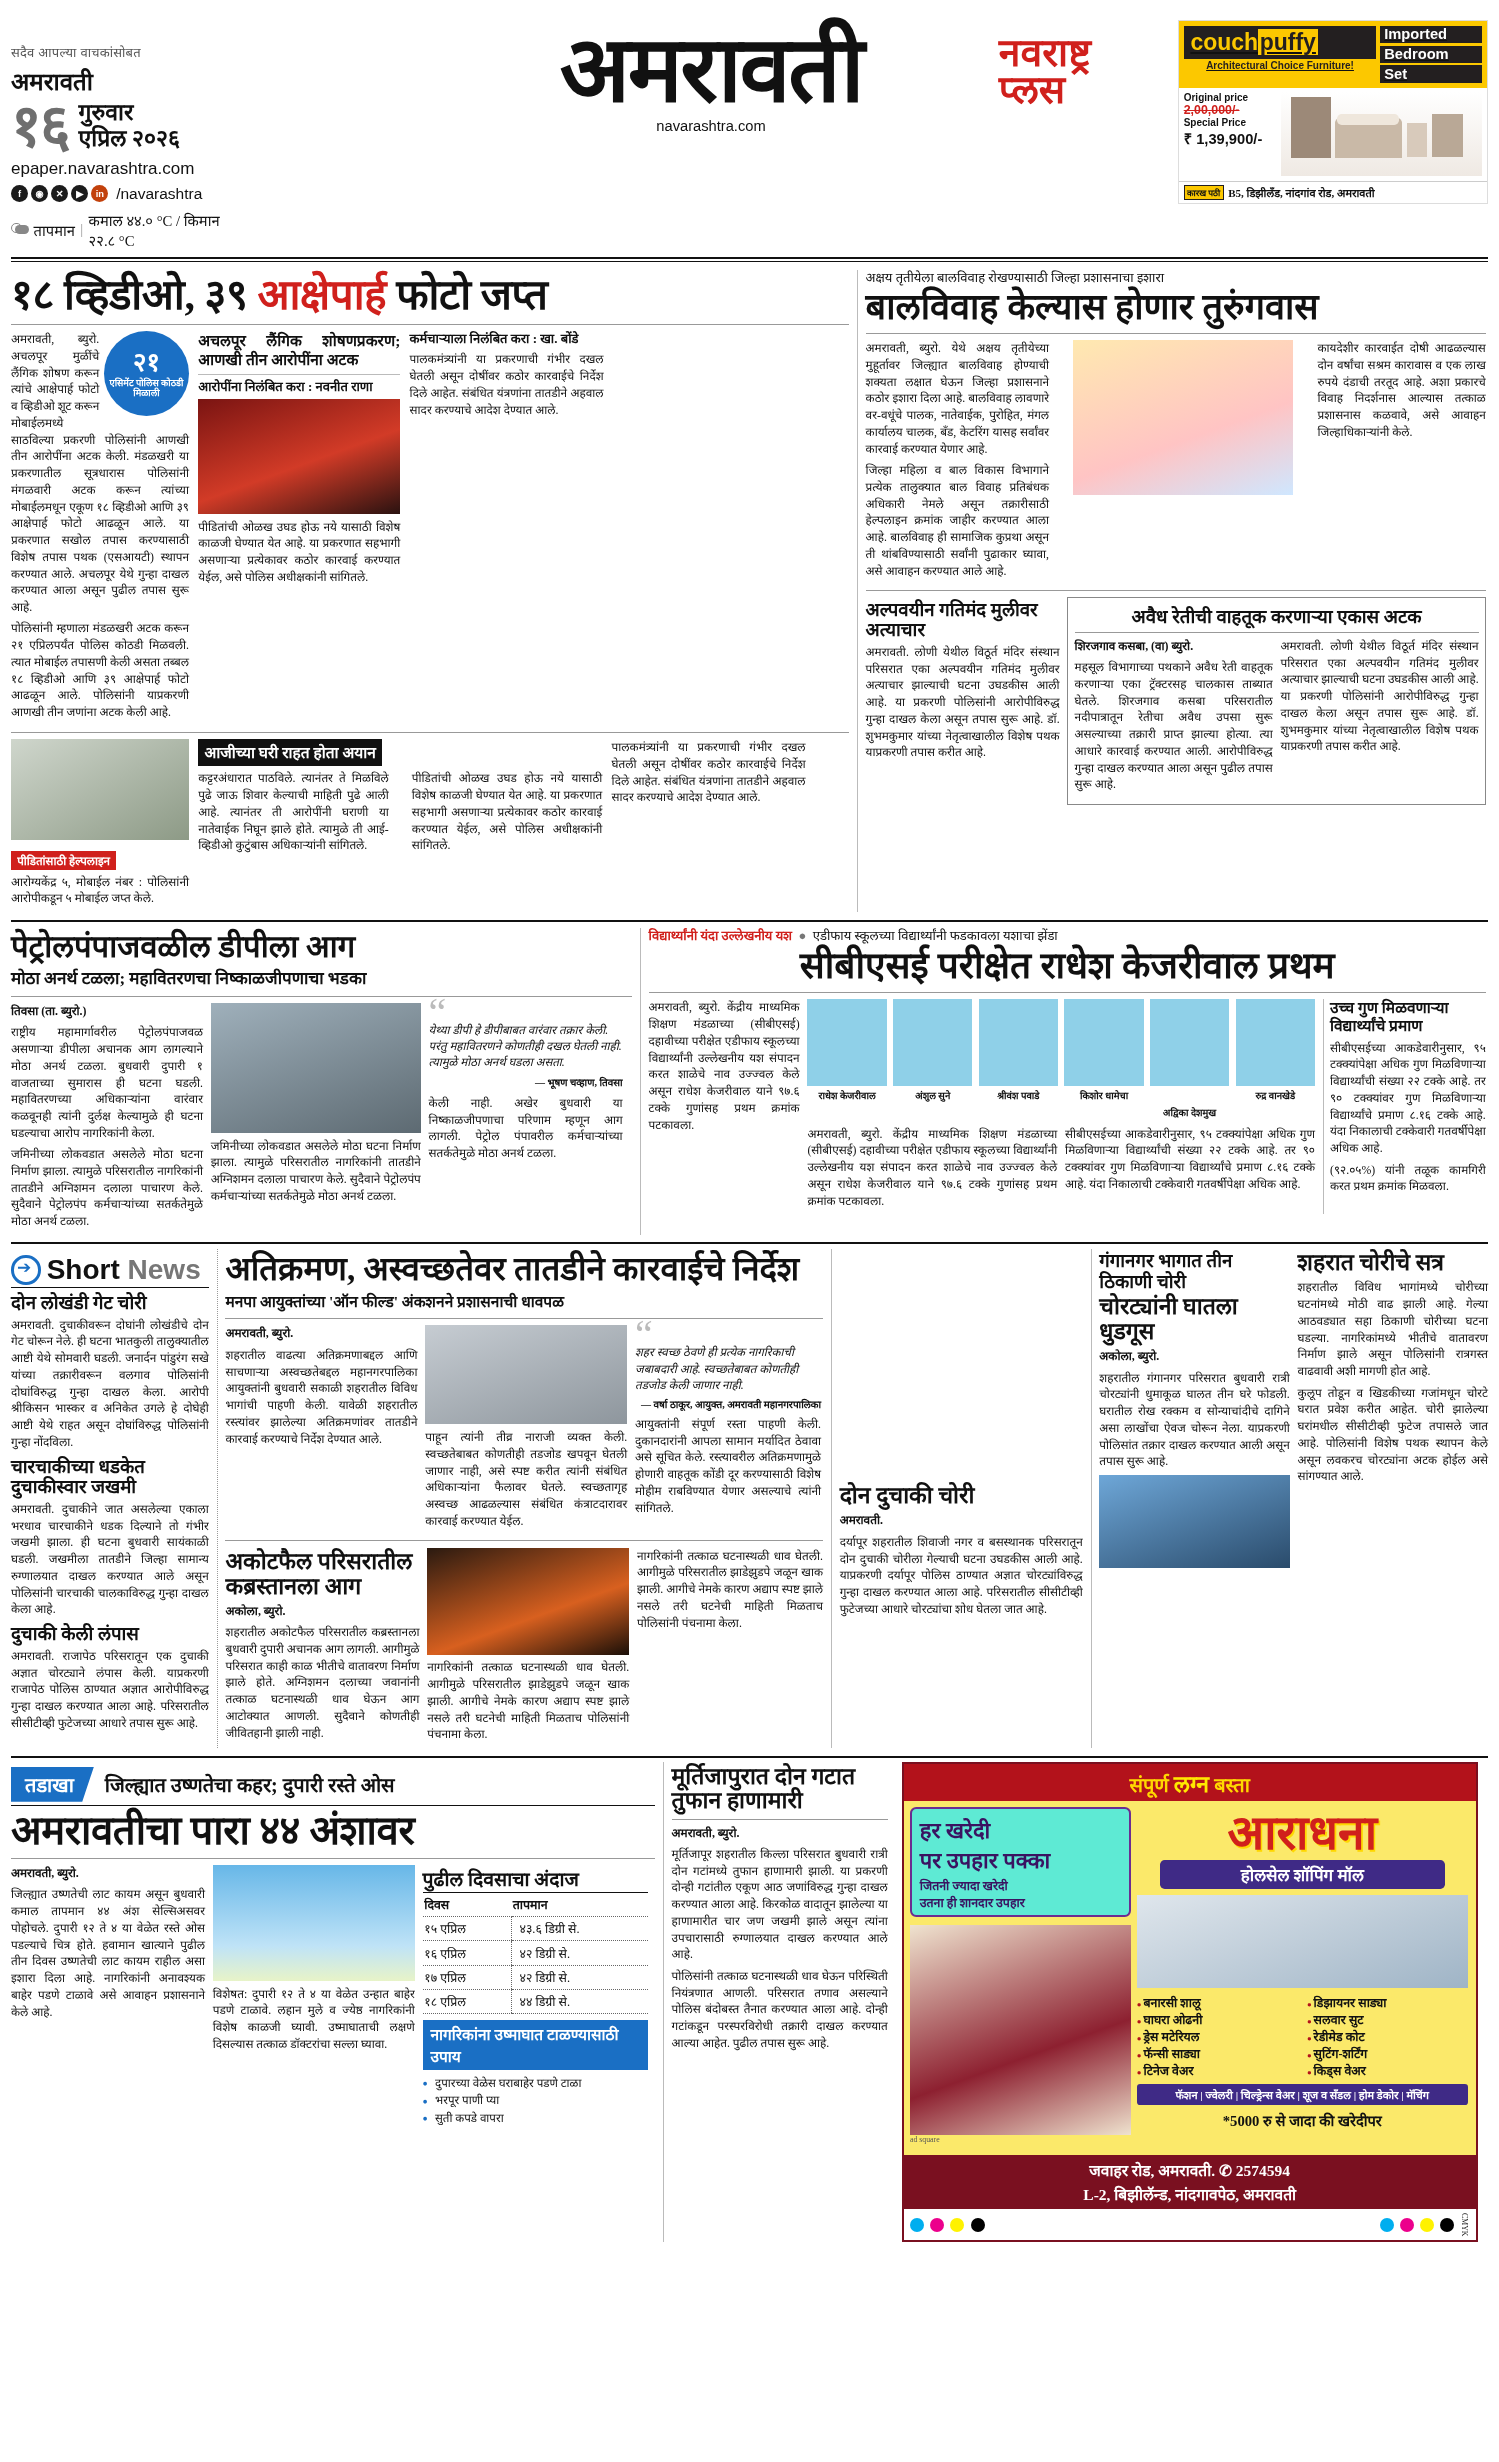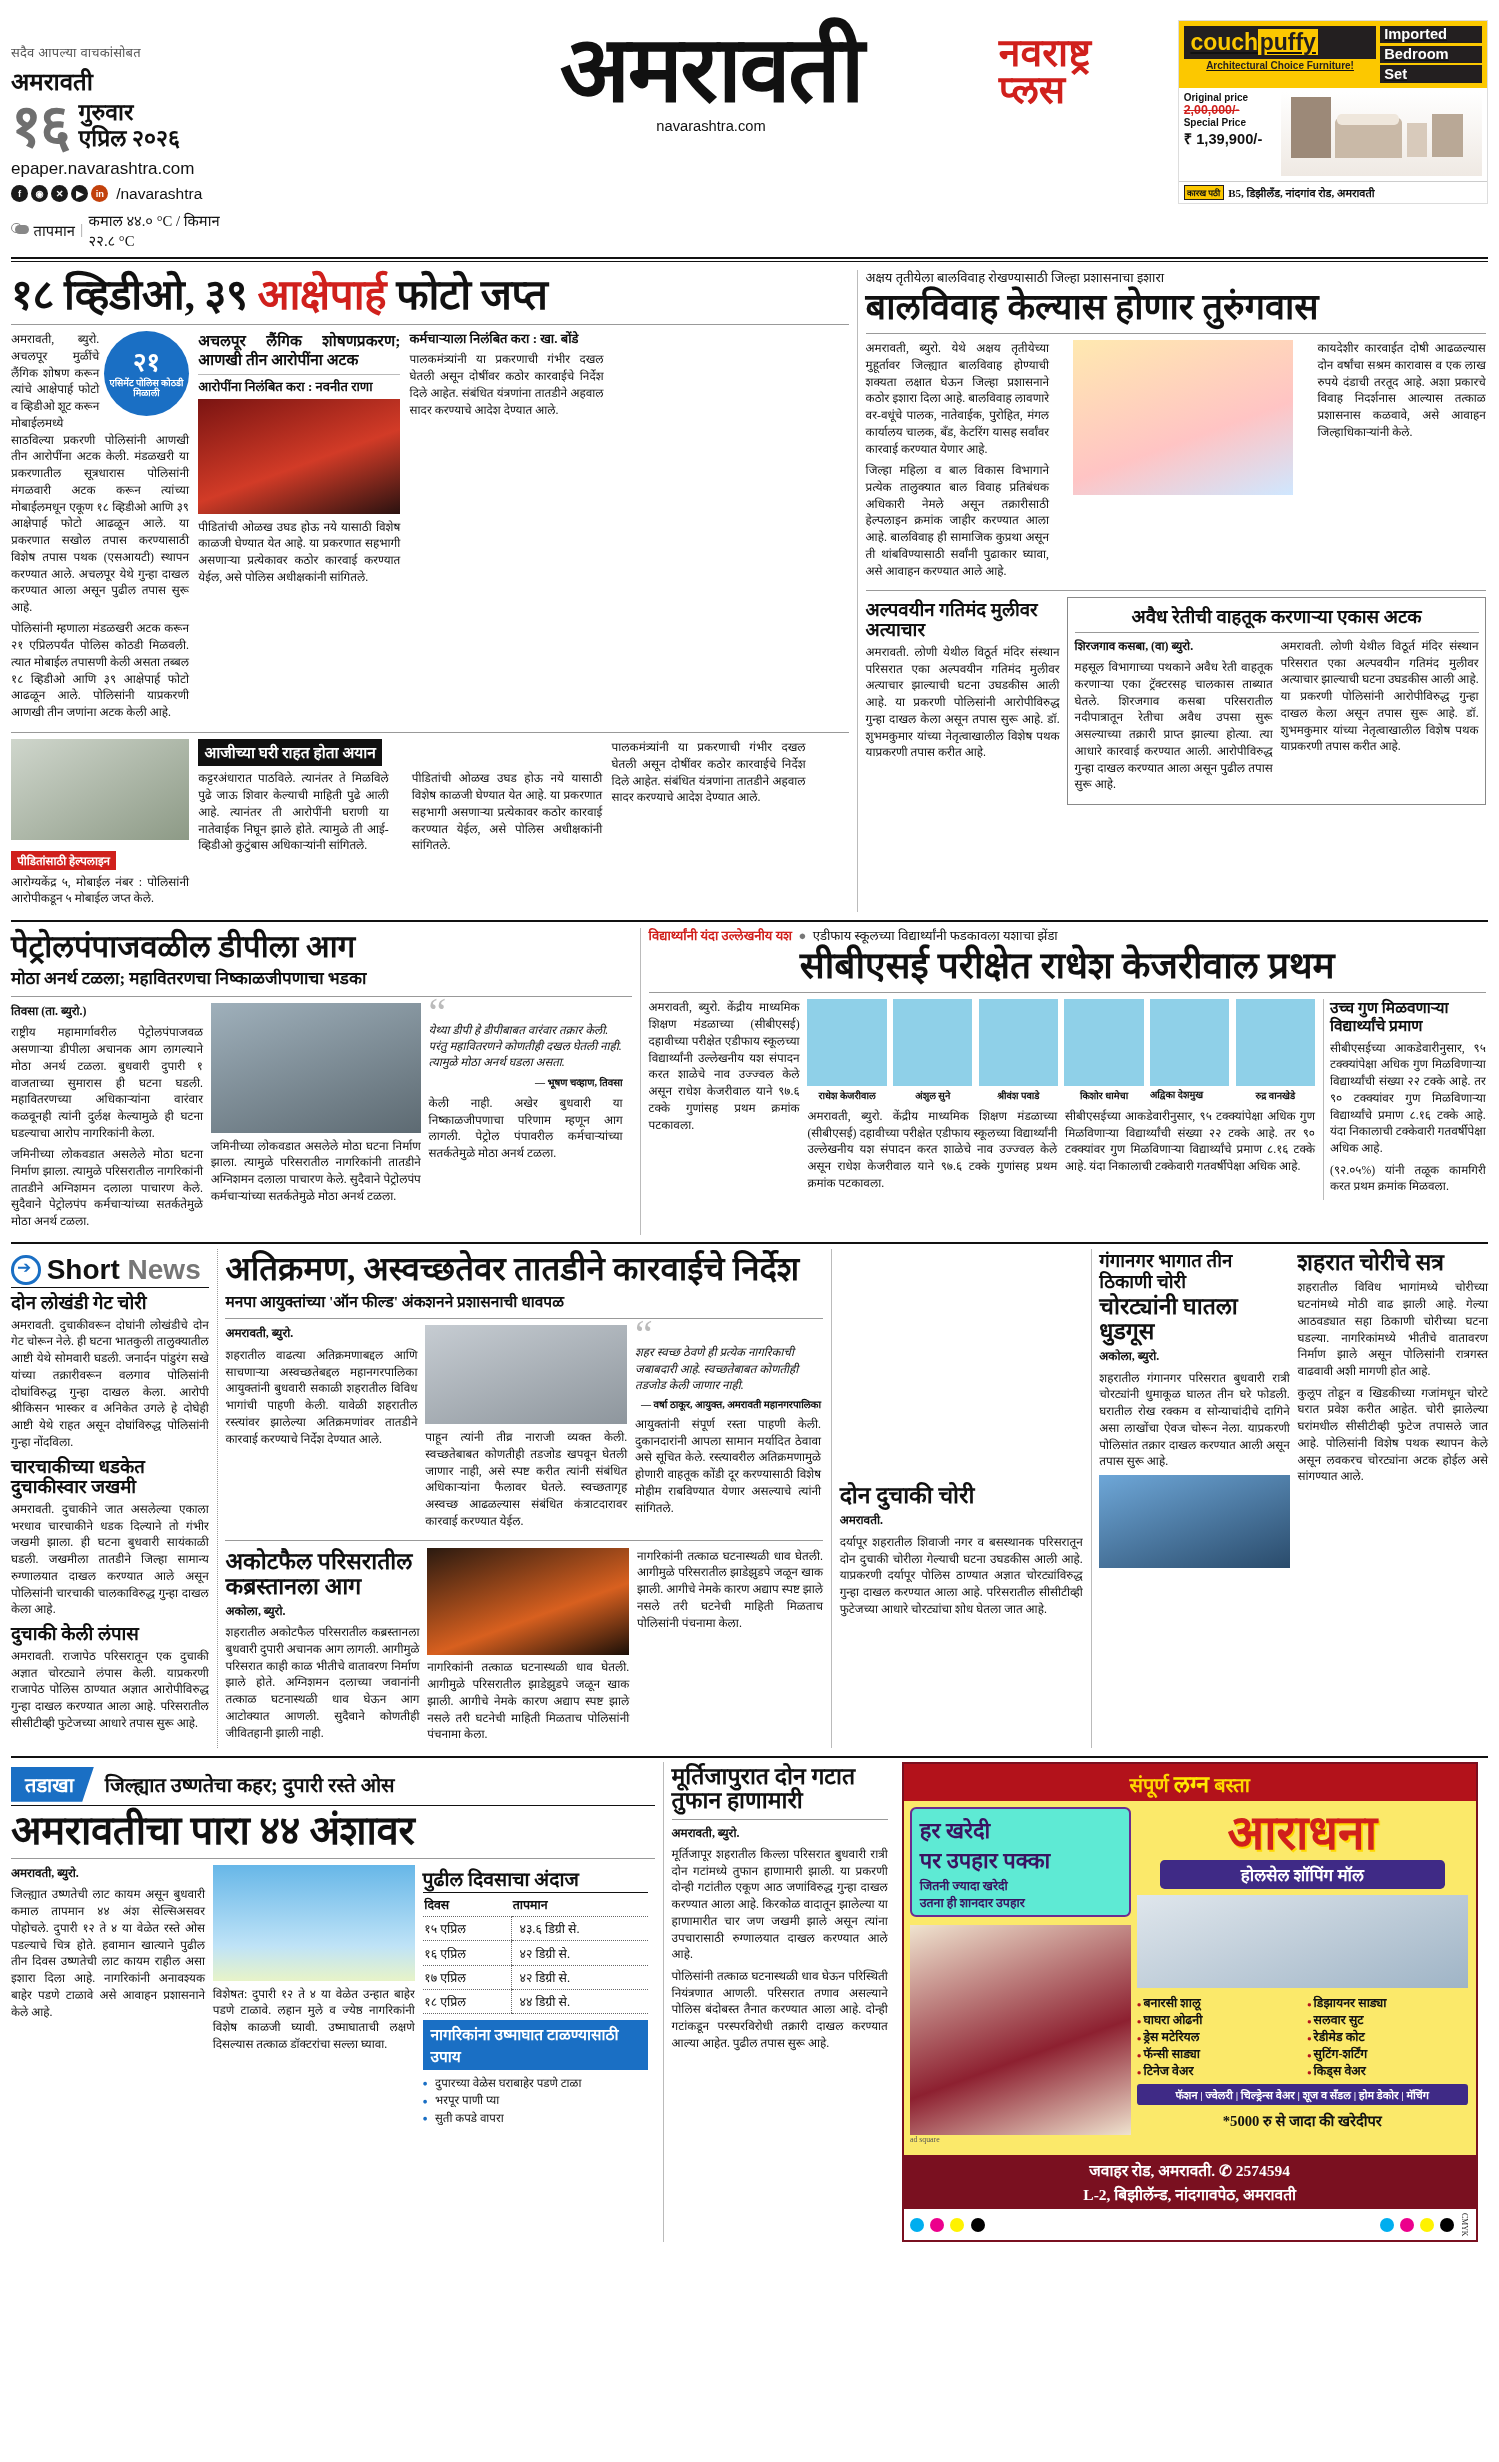"अद्विका देशमुख" div { margin-top: 2px -> 20px; text-align: none -> center }
